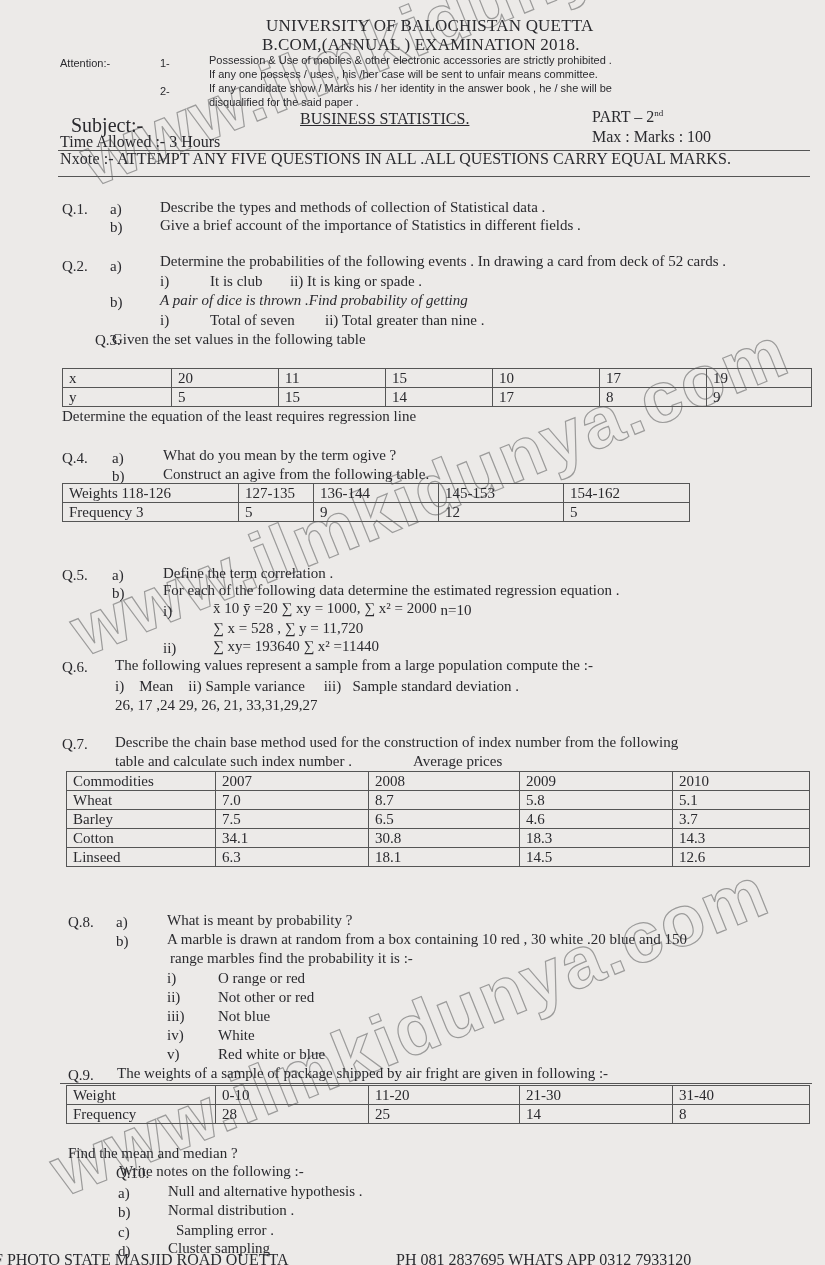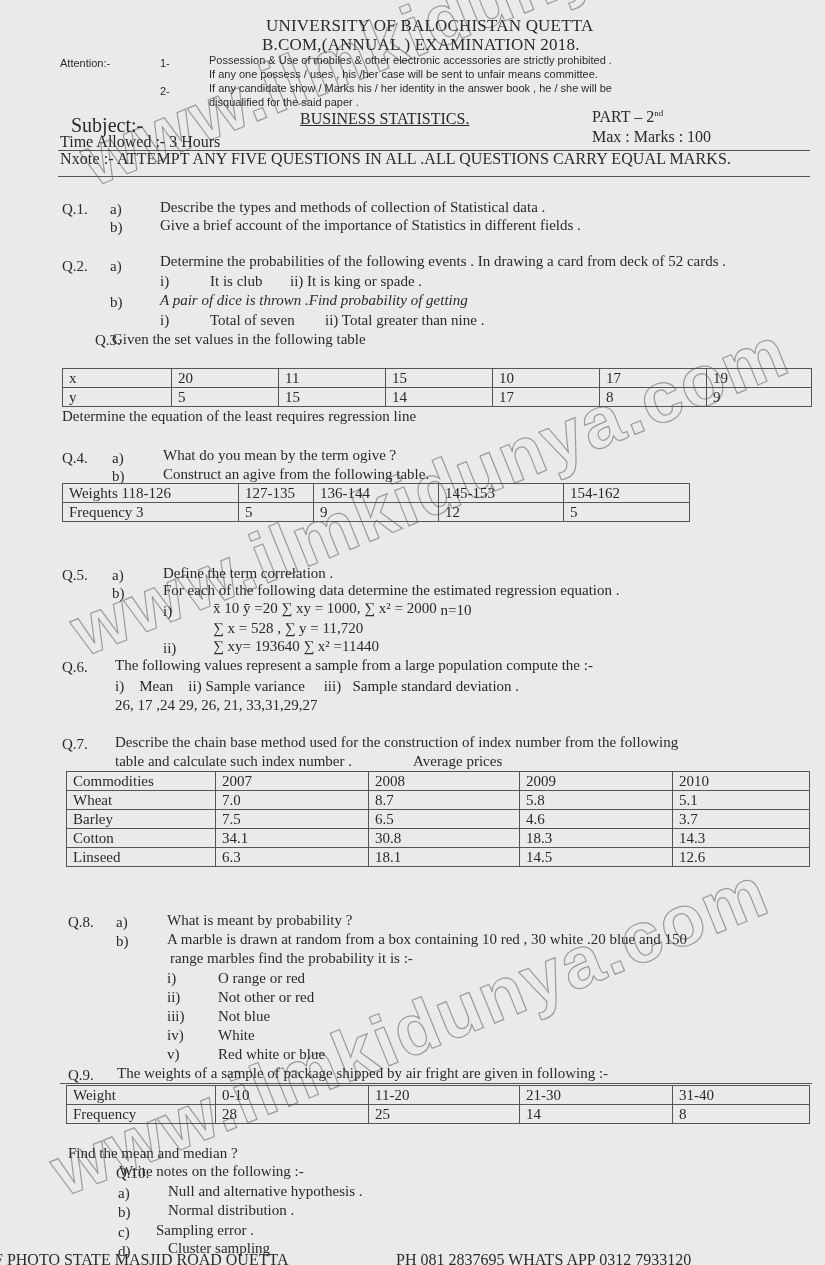"Sampling error ." div.abs { left: 156px -> 176px }
